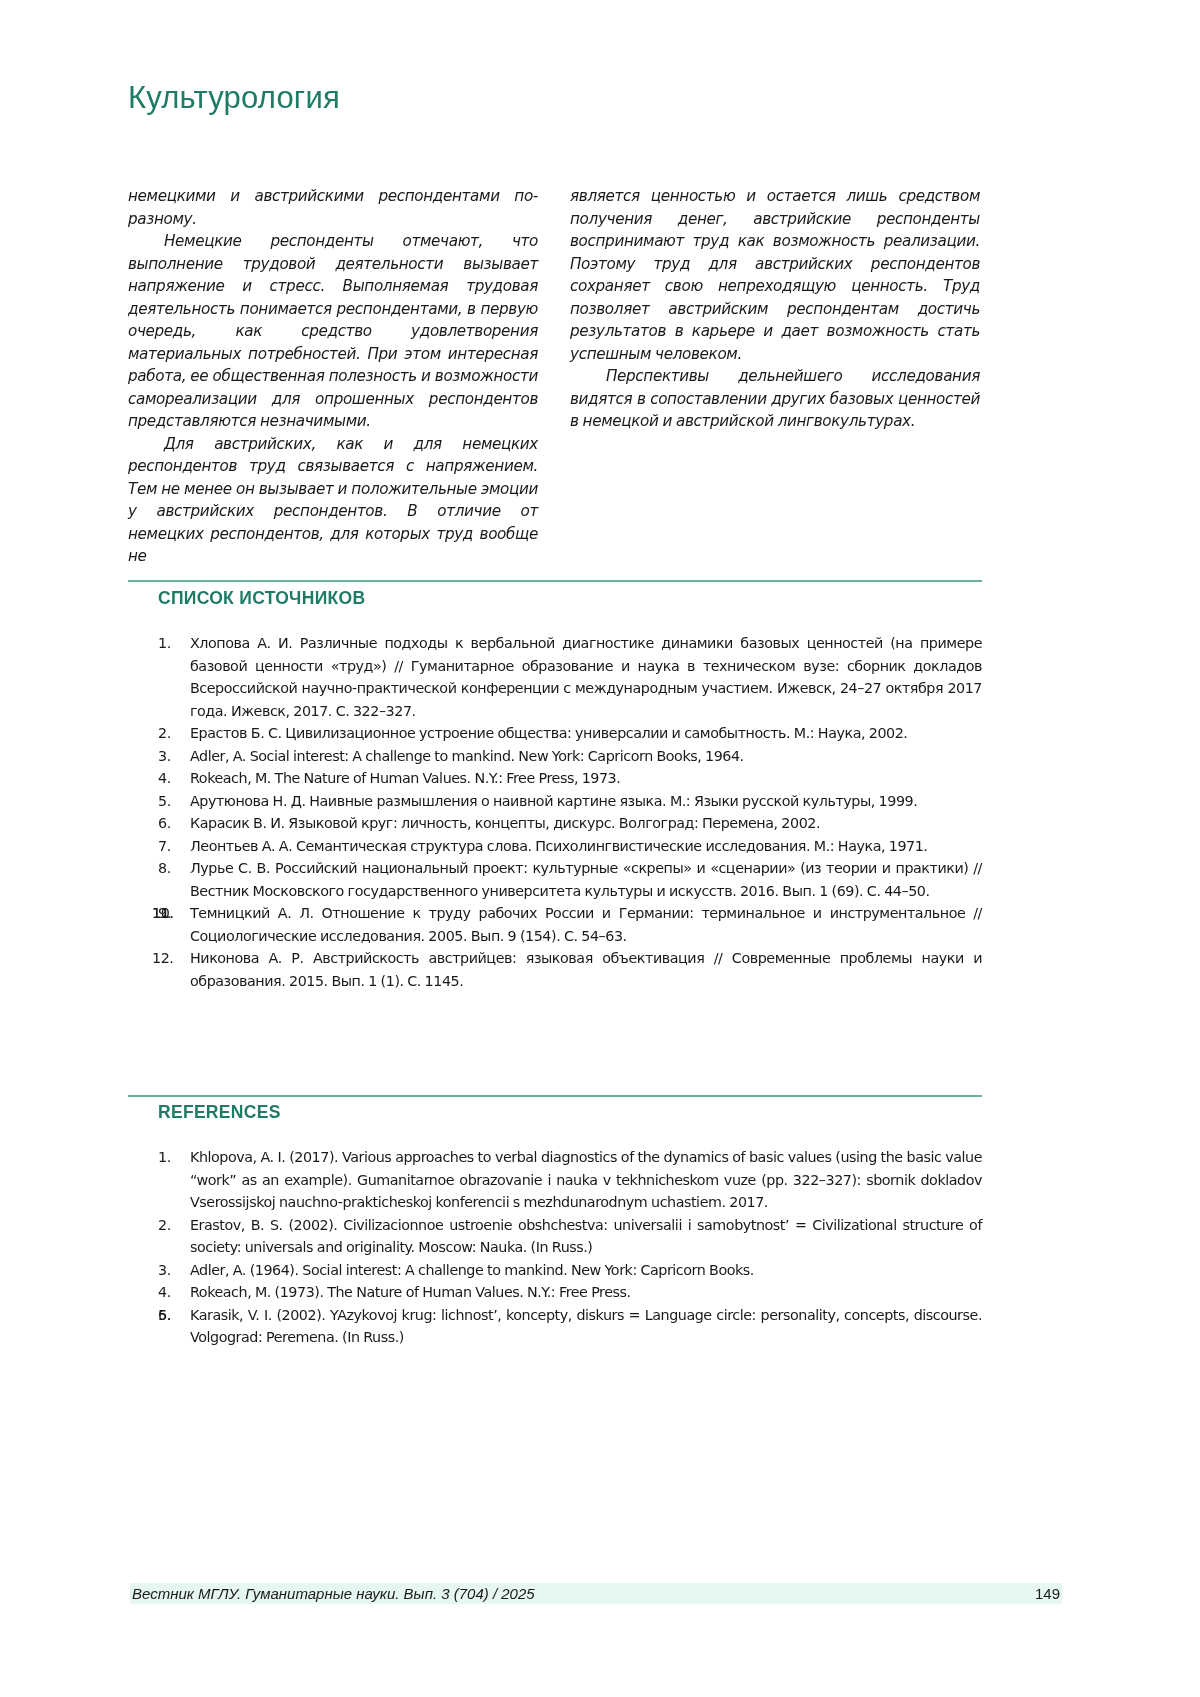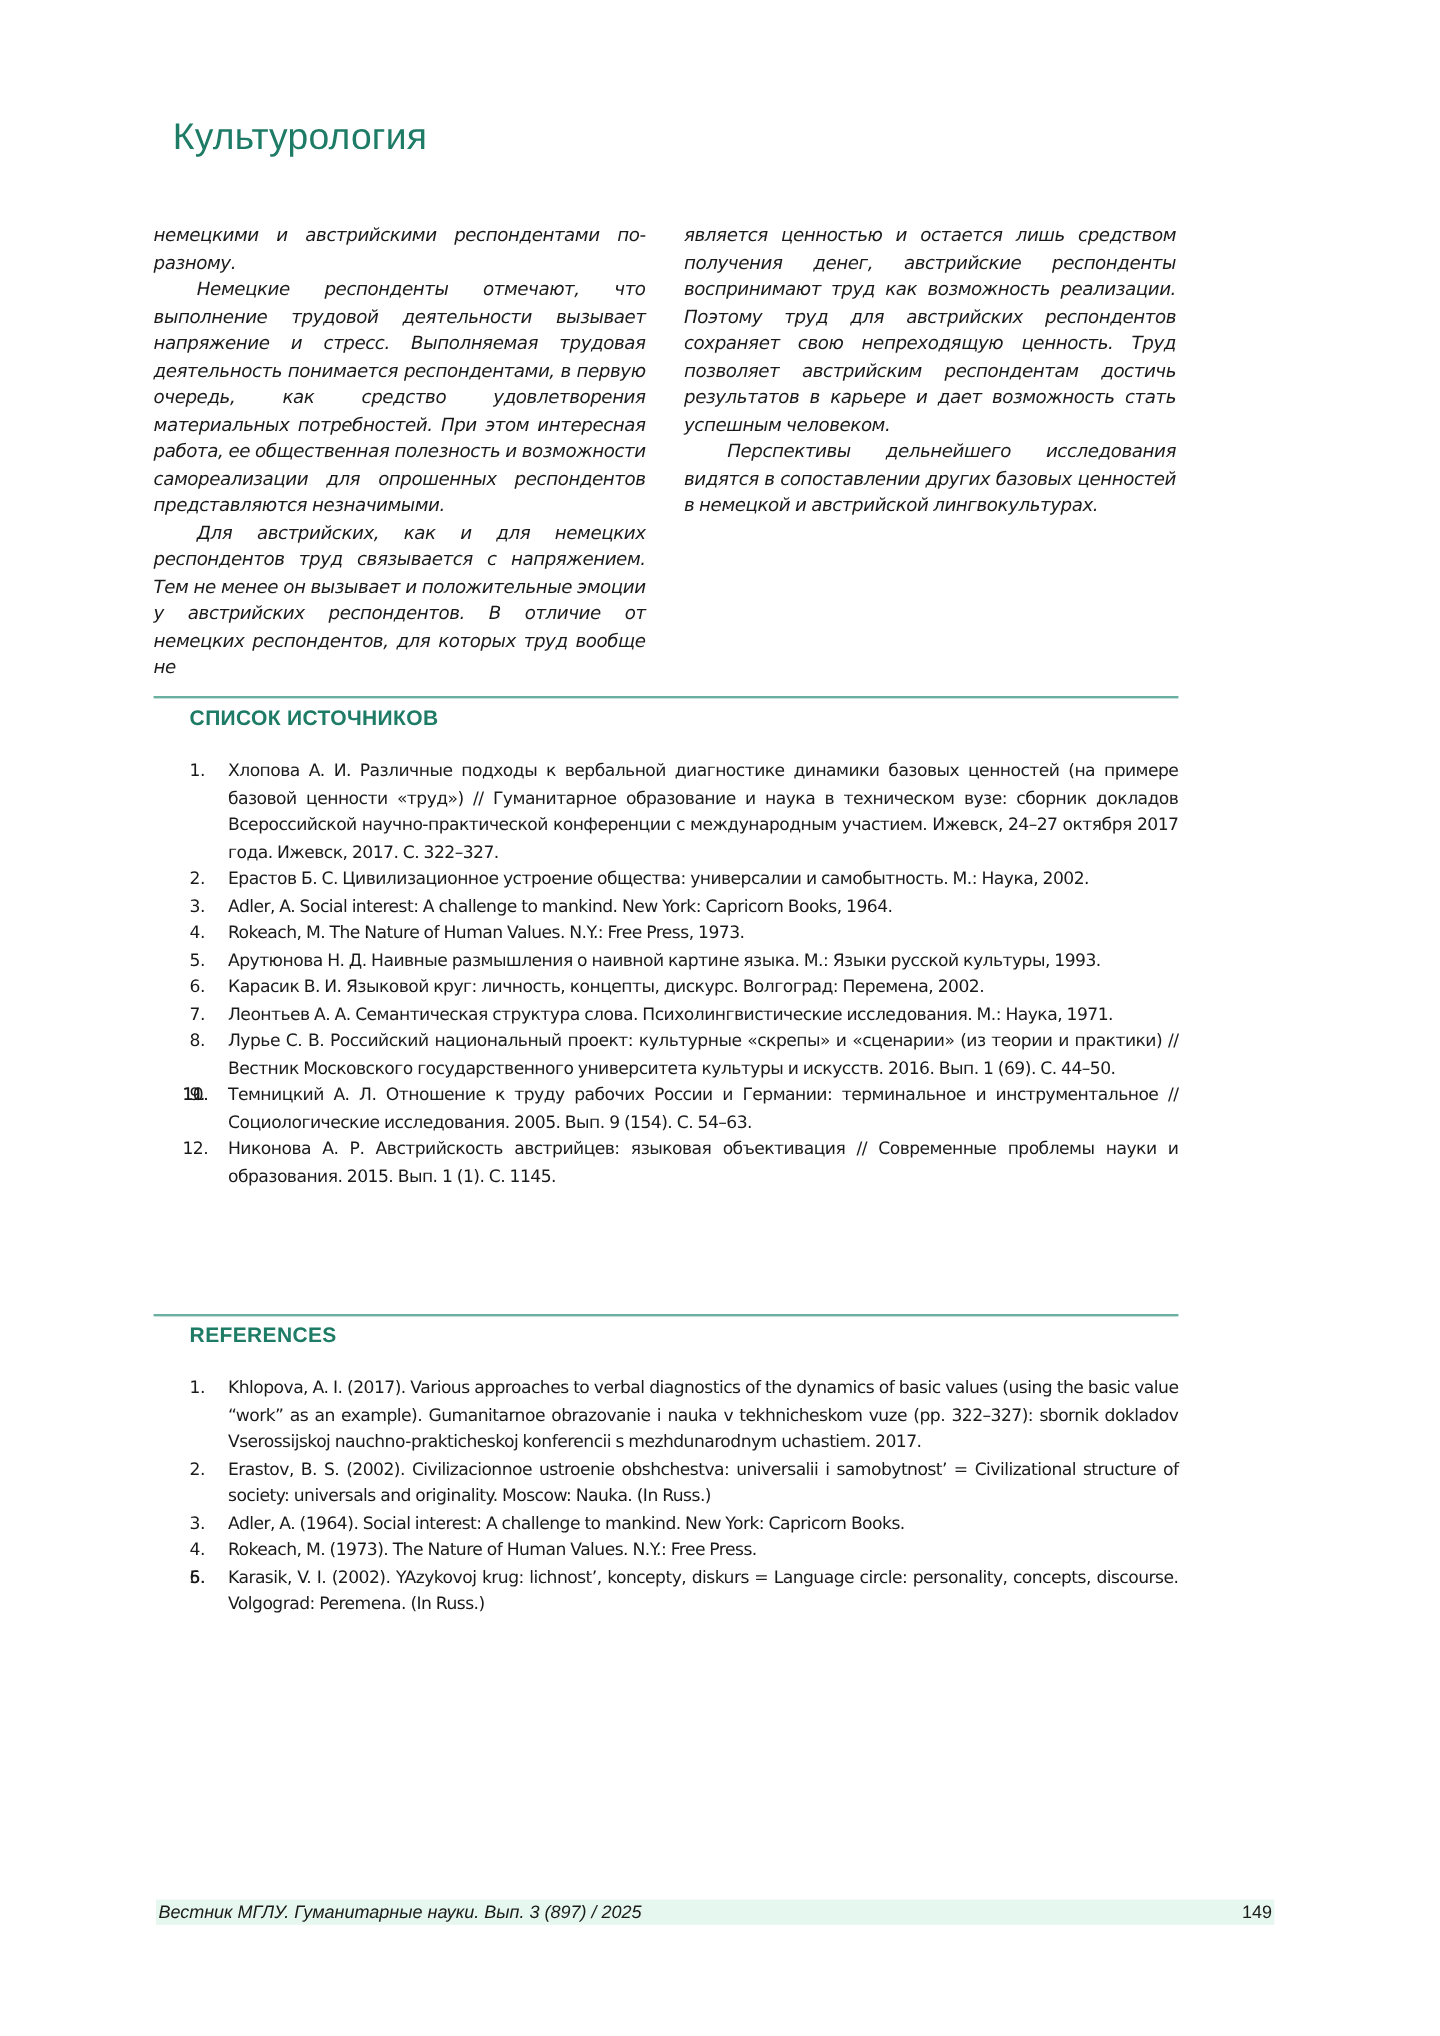"Культурология" .section-title { margin: 16px -> 0 }
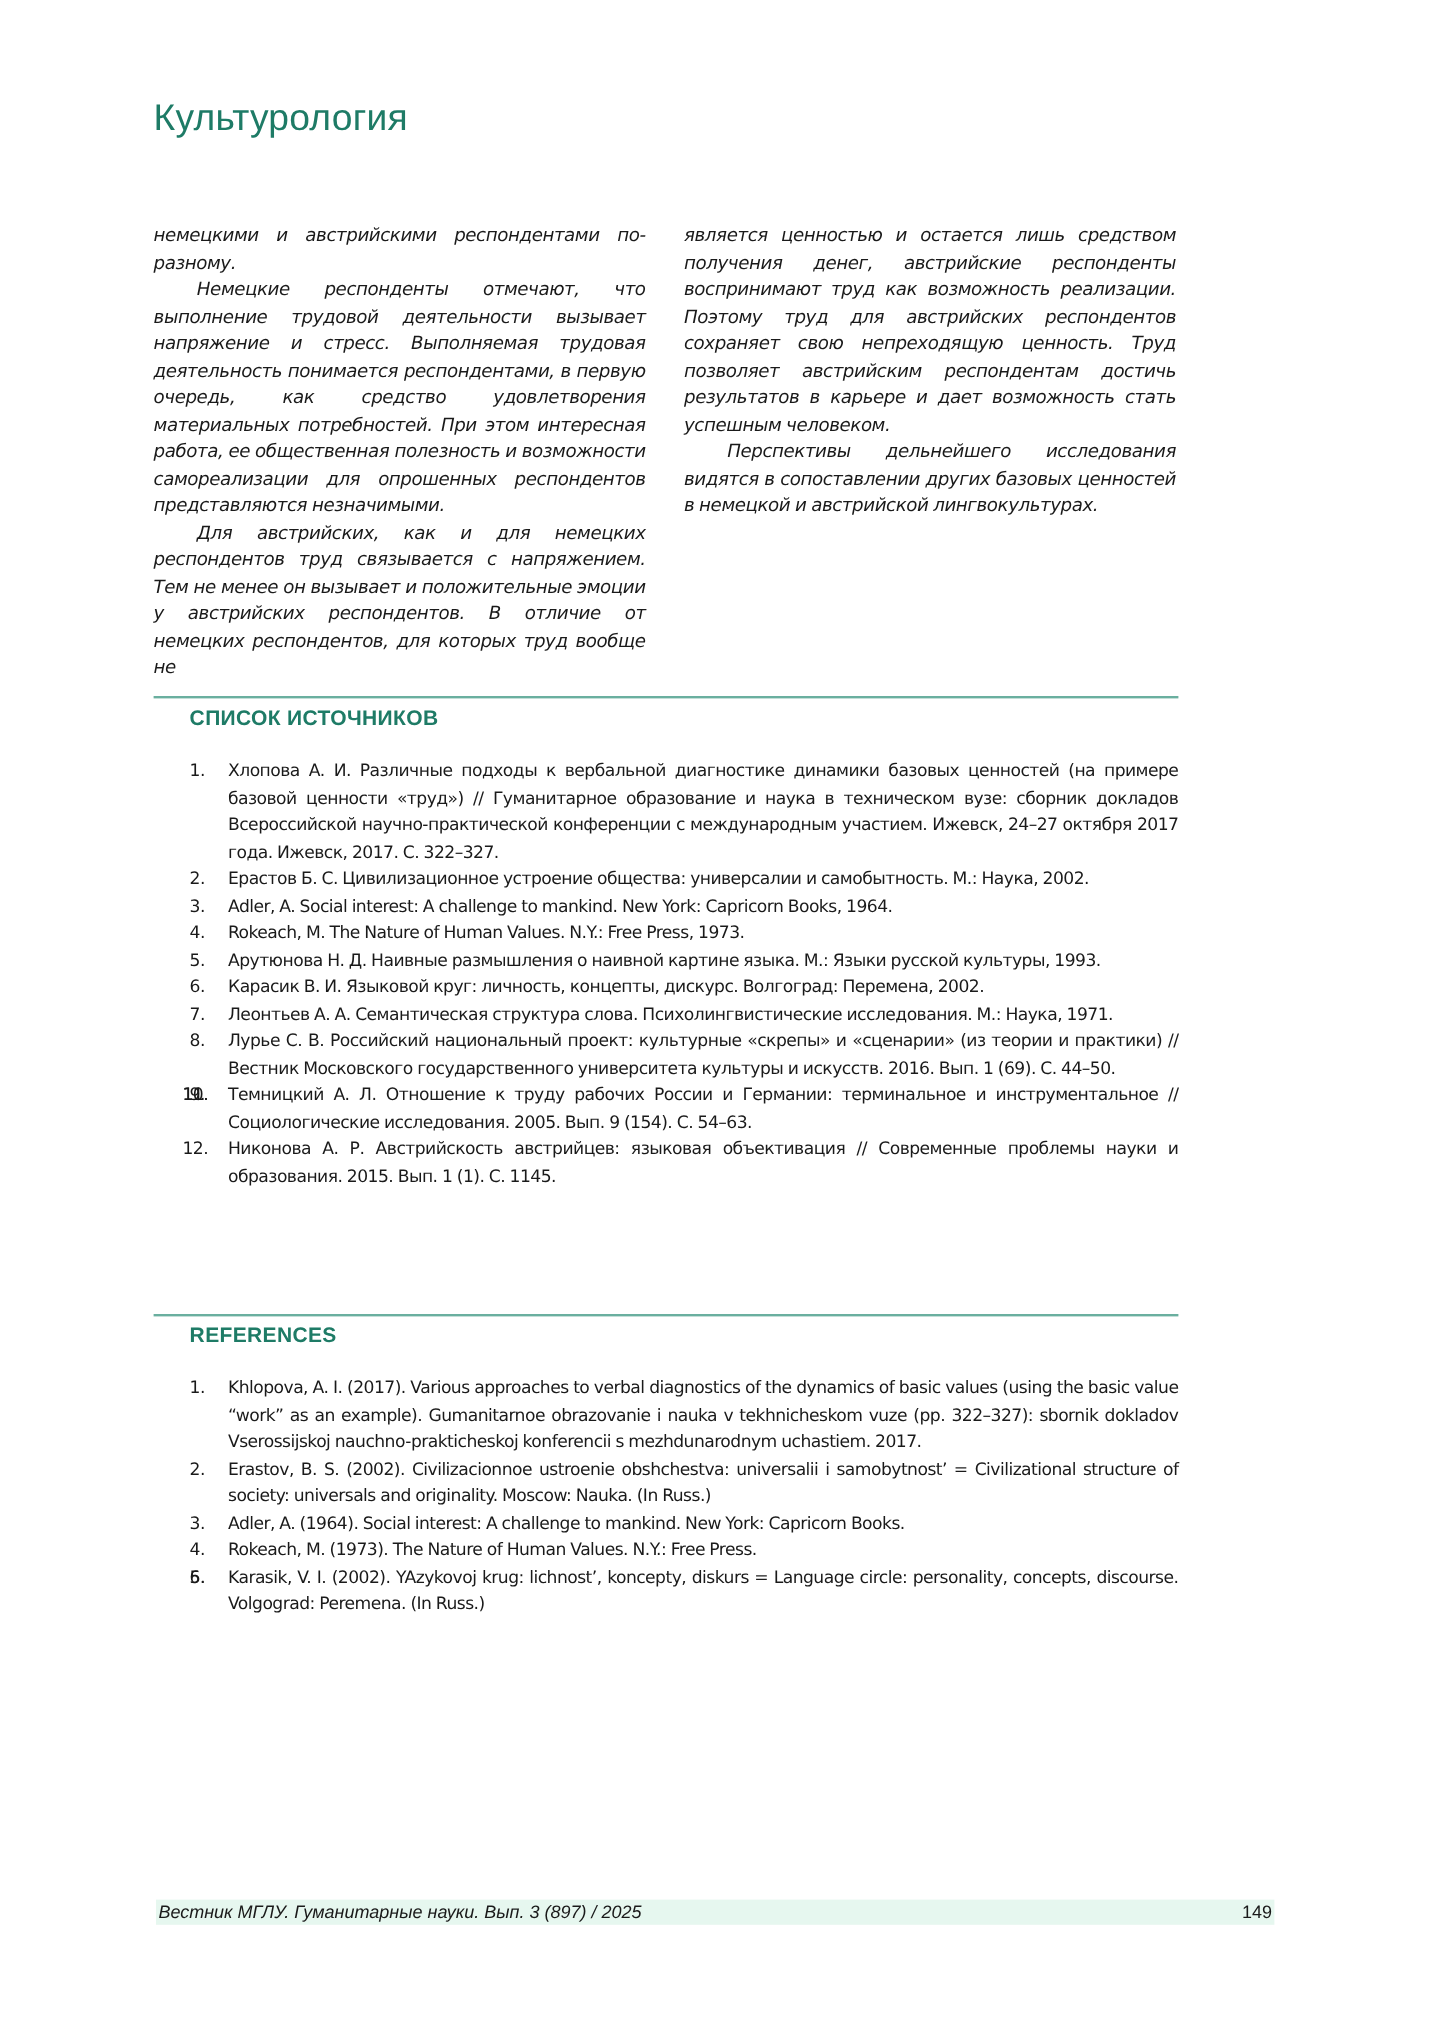"Арутюнова Н. Д. Наивные размышления" span { text: 1993 -> 1999 }
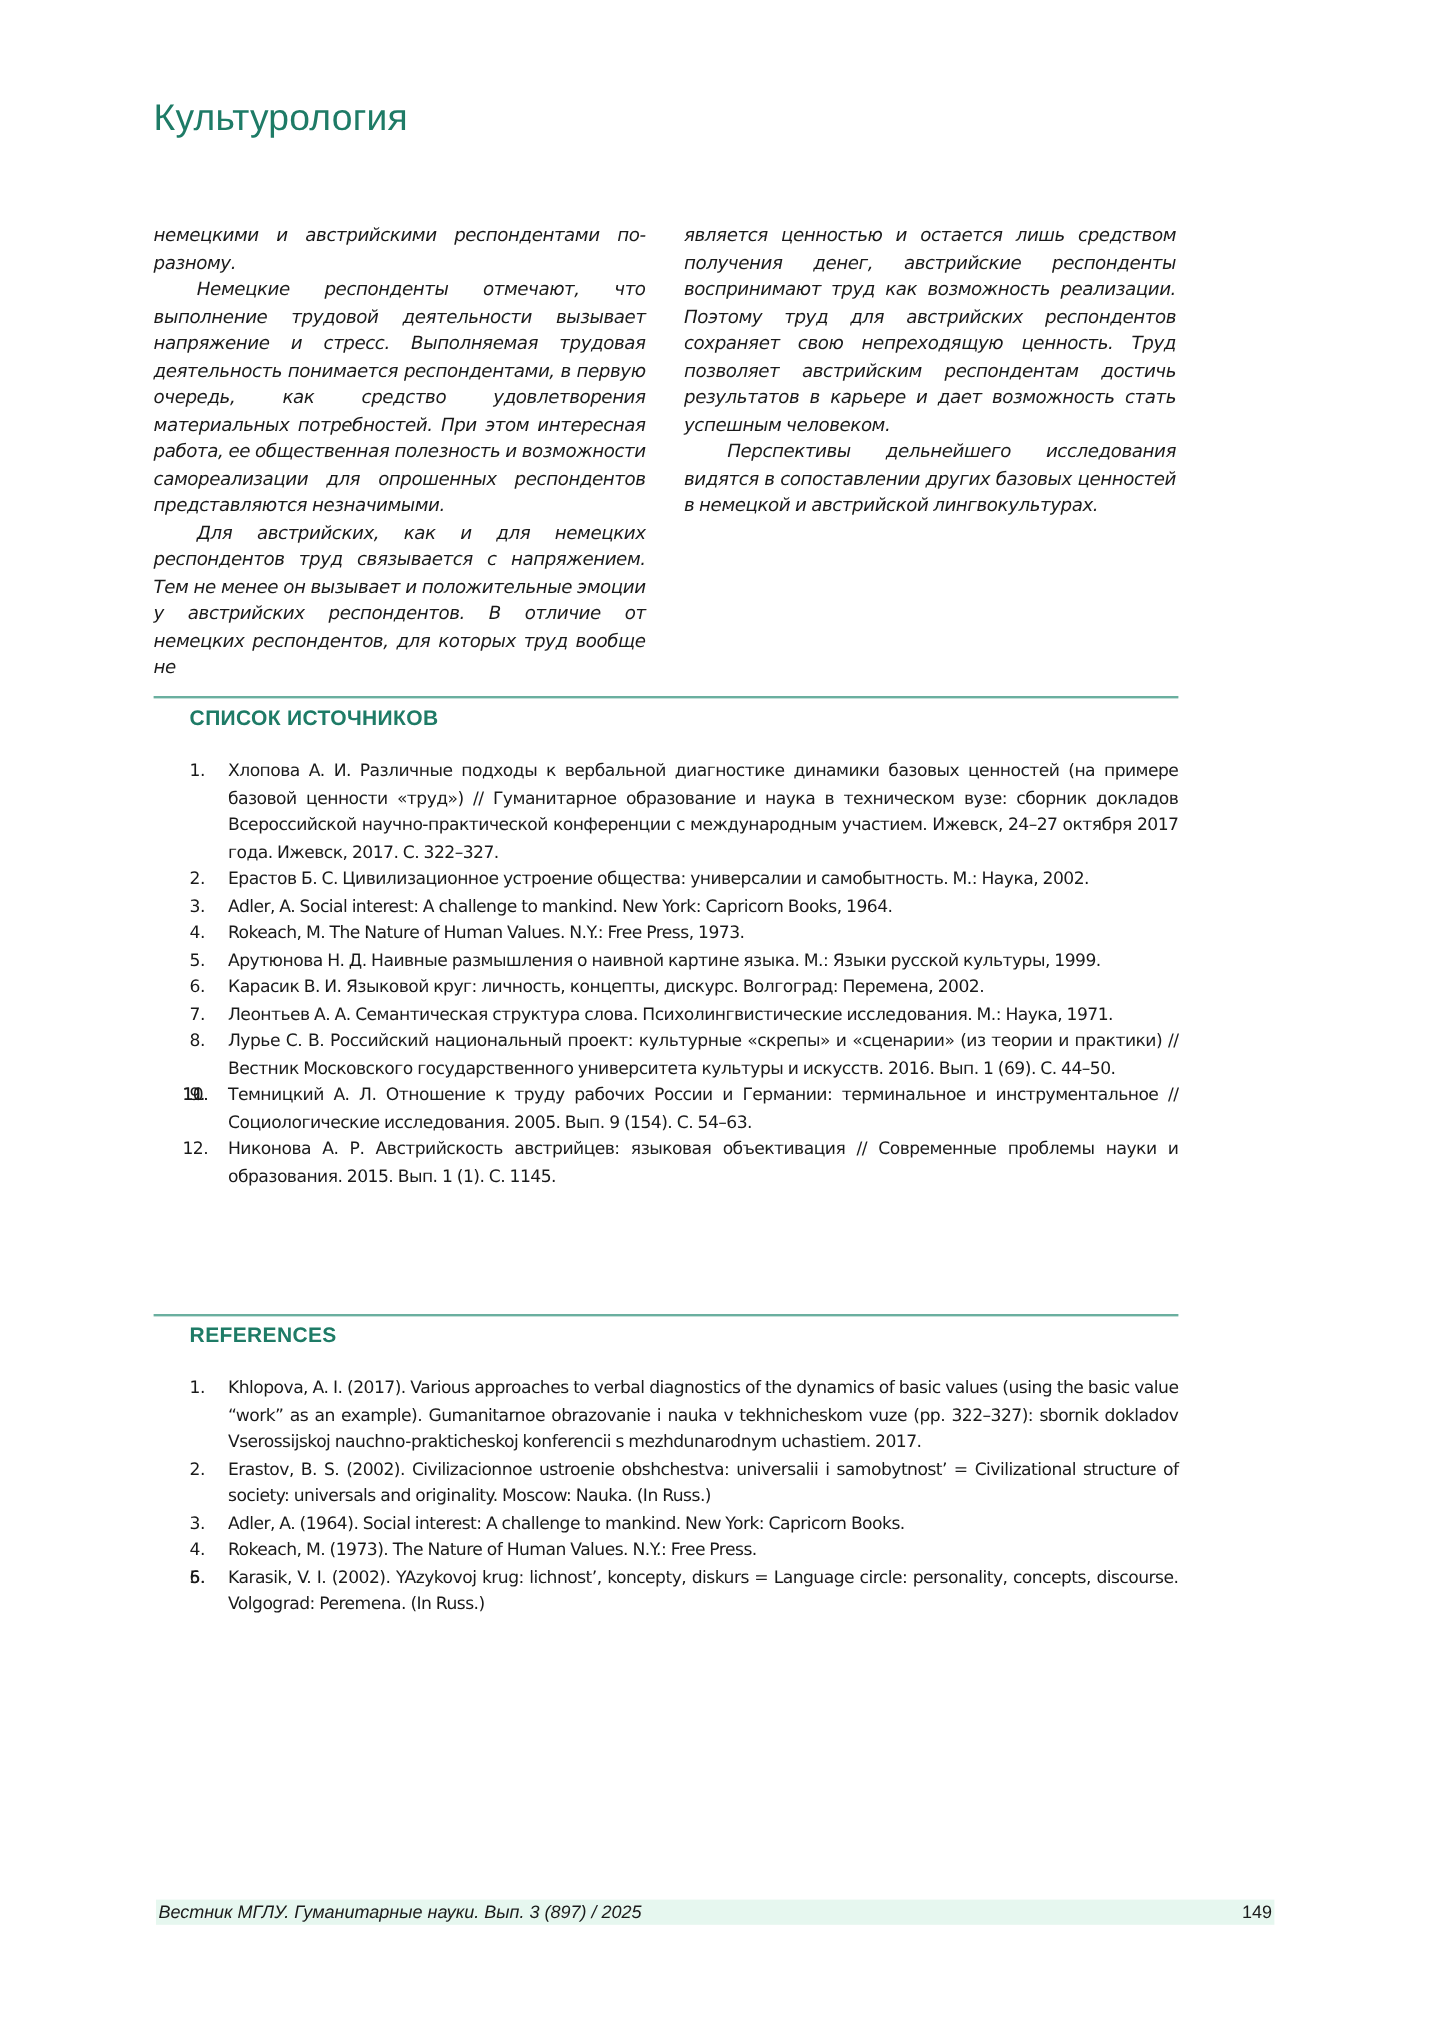"Вестник МГЛУ. Гуманитарные науки. Вып." div.footer-journal { text: 897 -> 704 }
